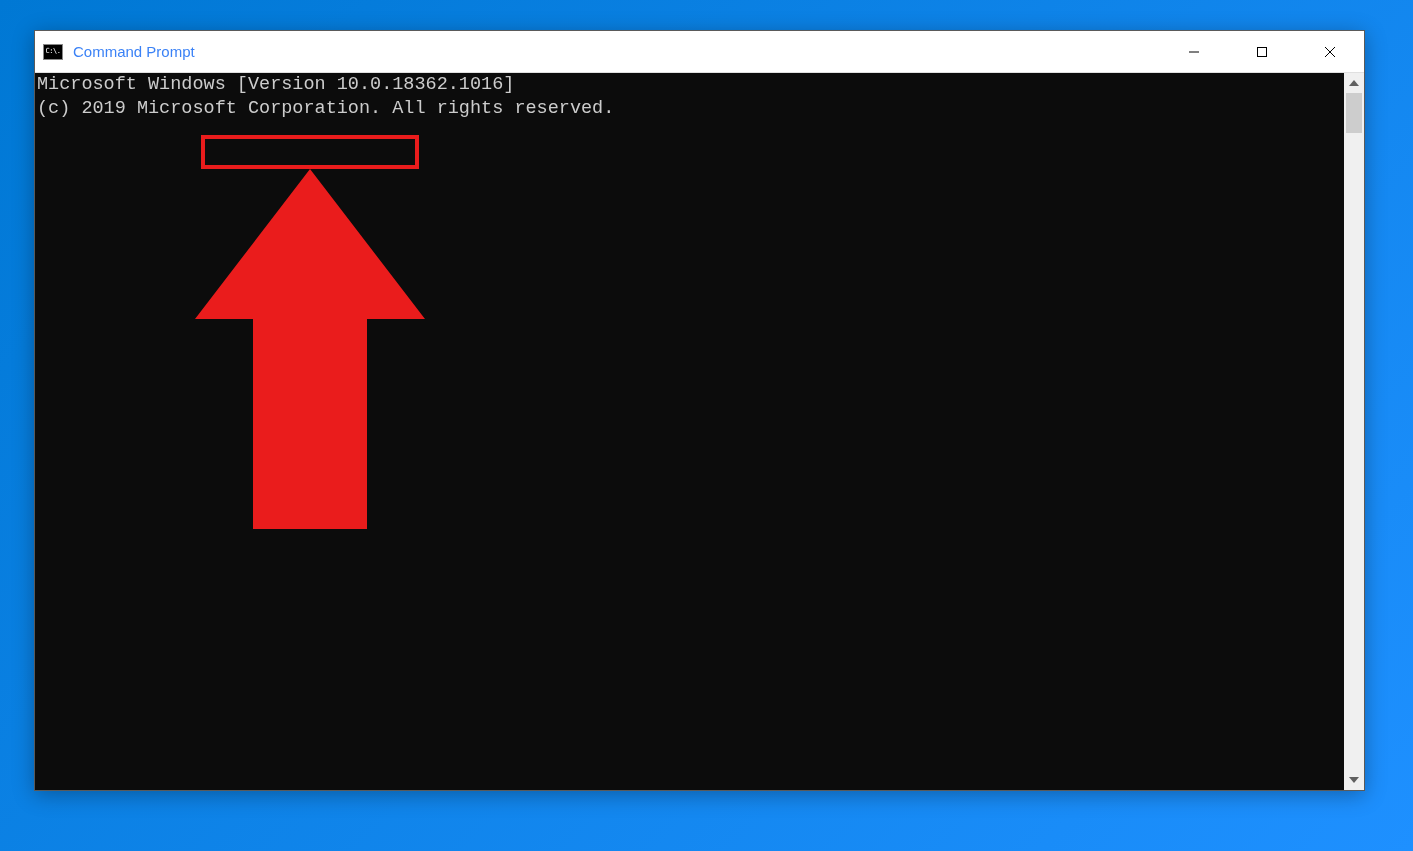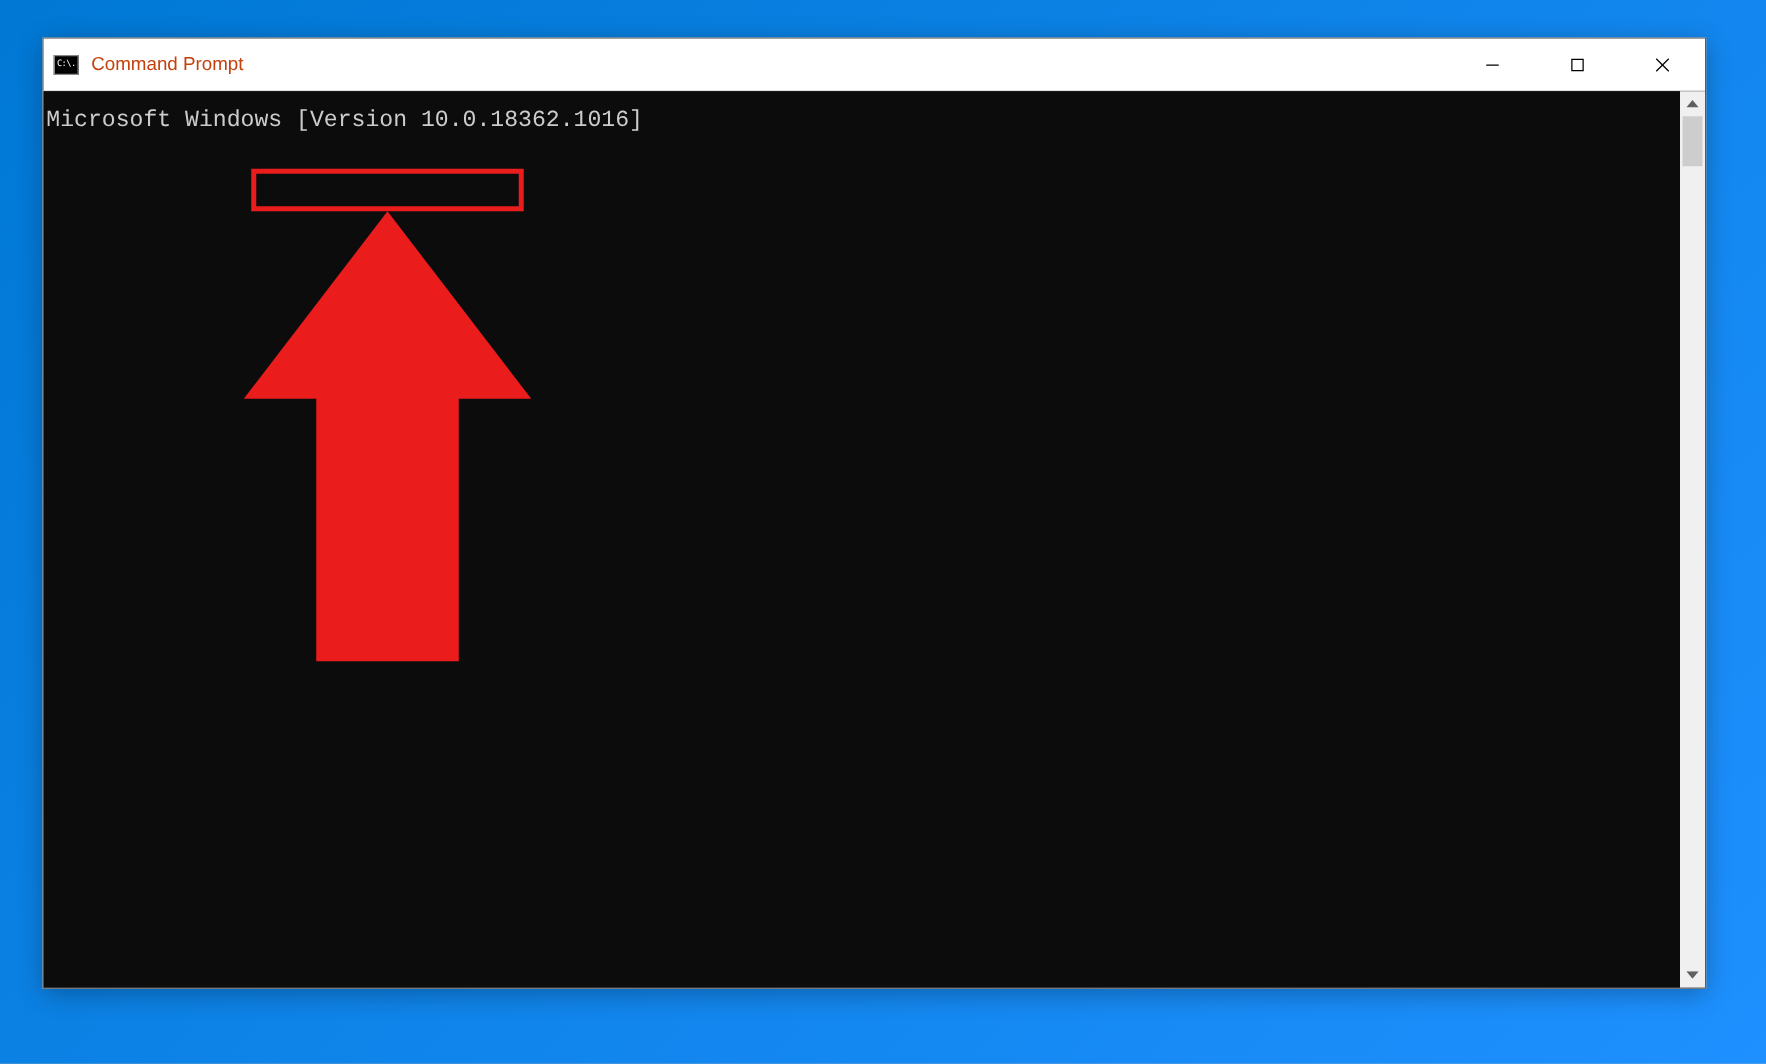"Command Prompt" .title-text { color: #c2410c -> #3b82f6 }
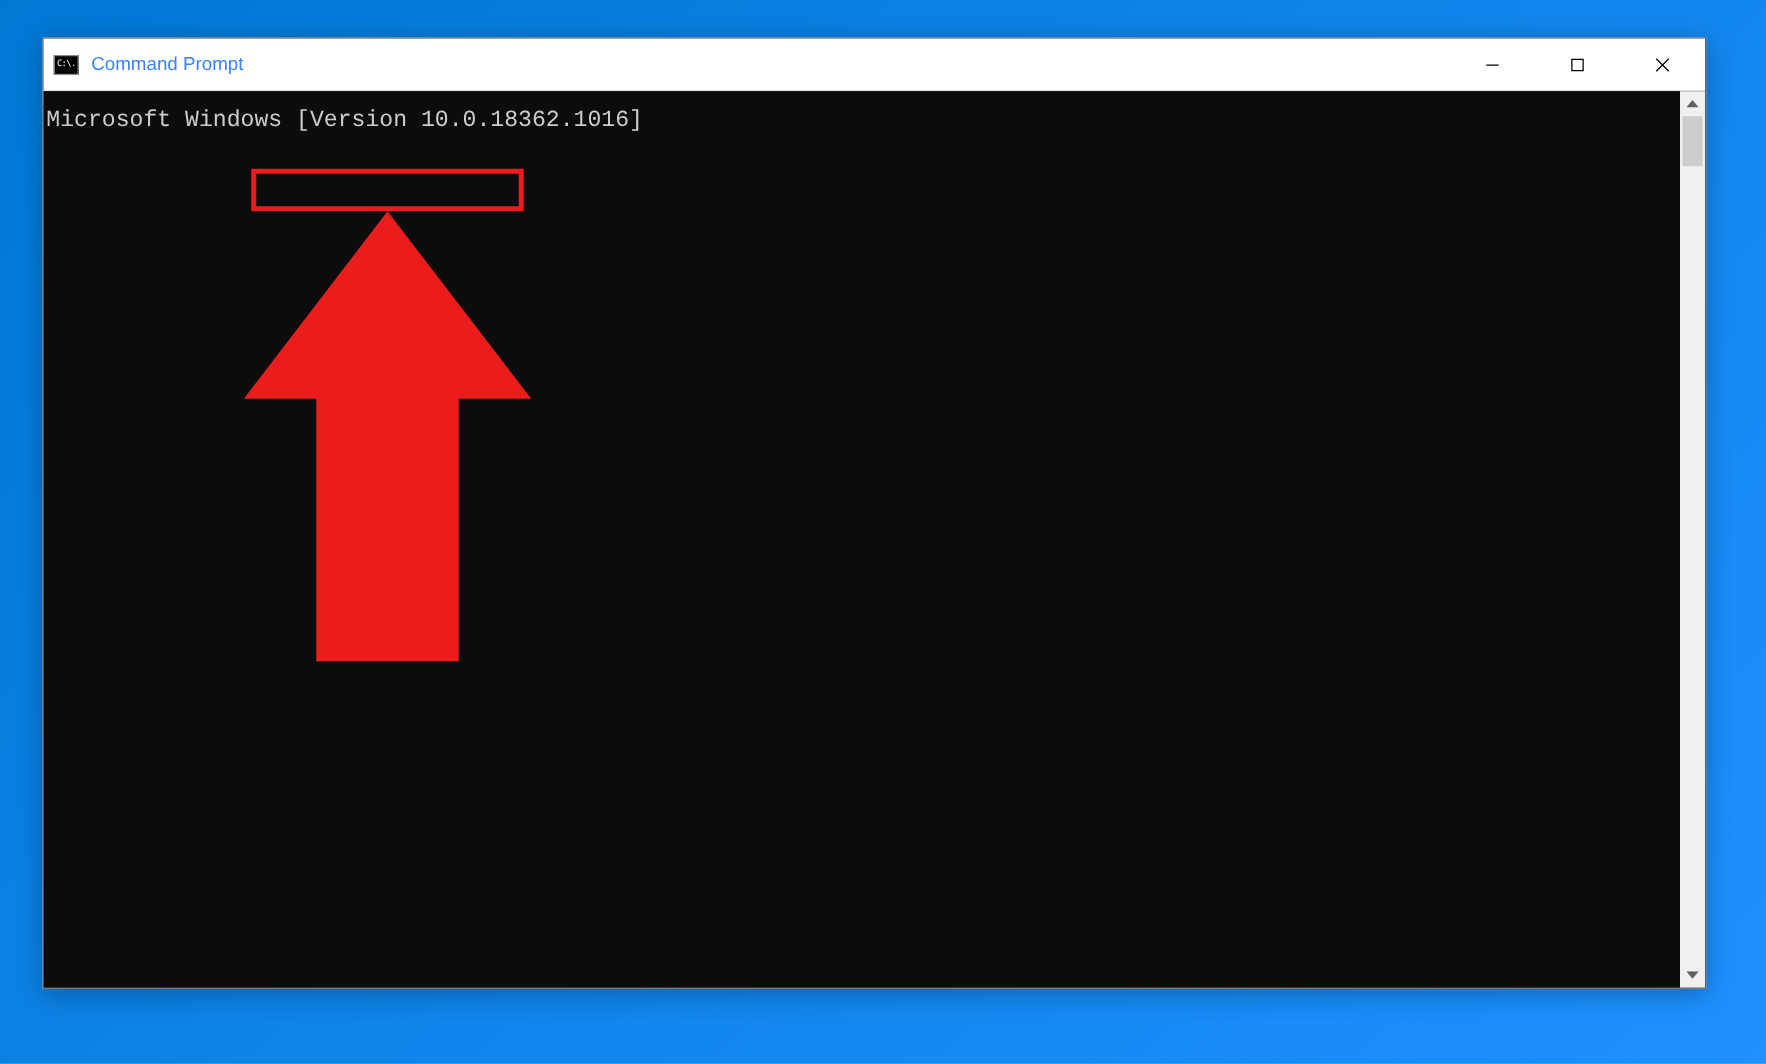"Microsoft Windows [Version" .terminal { padding: 12px 2px -> 0 2px }
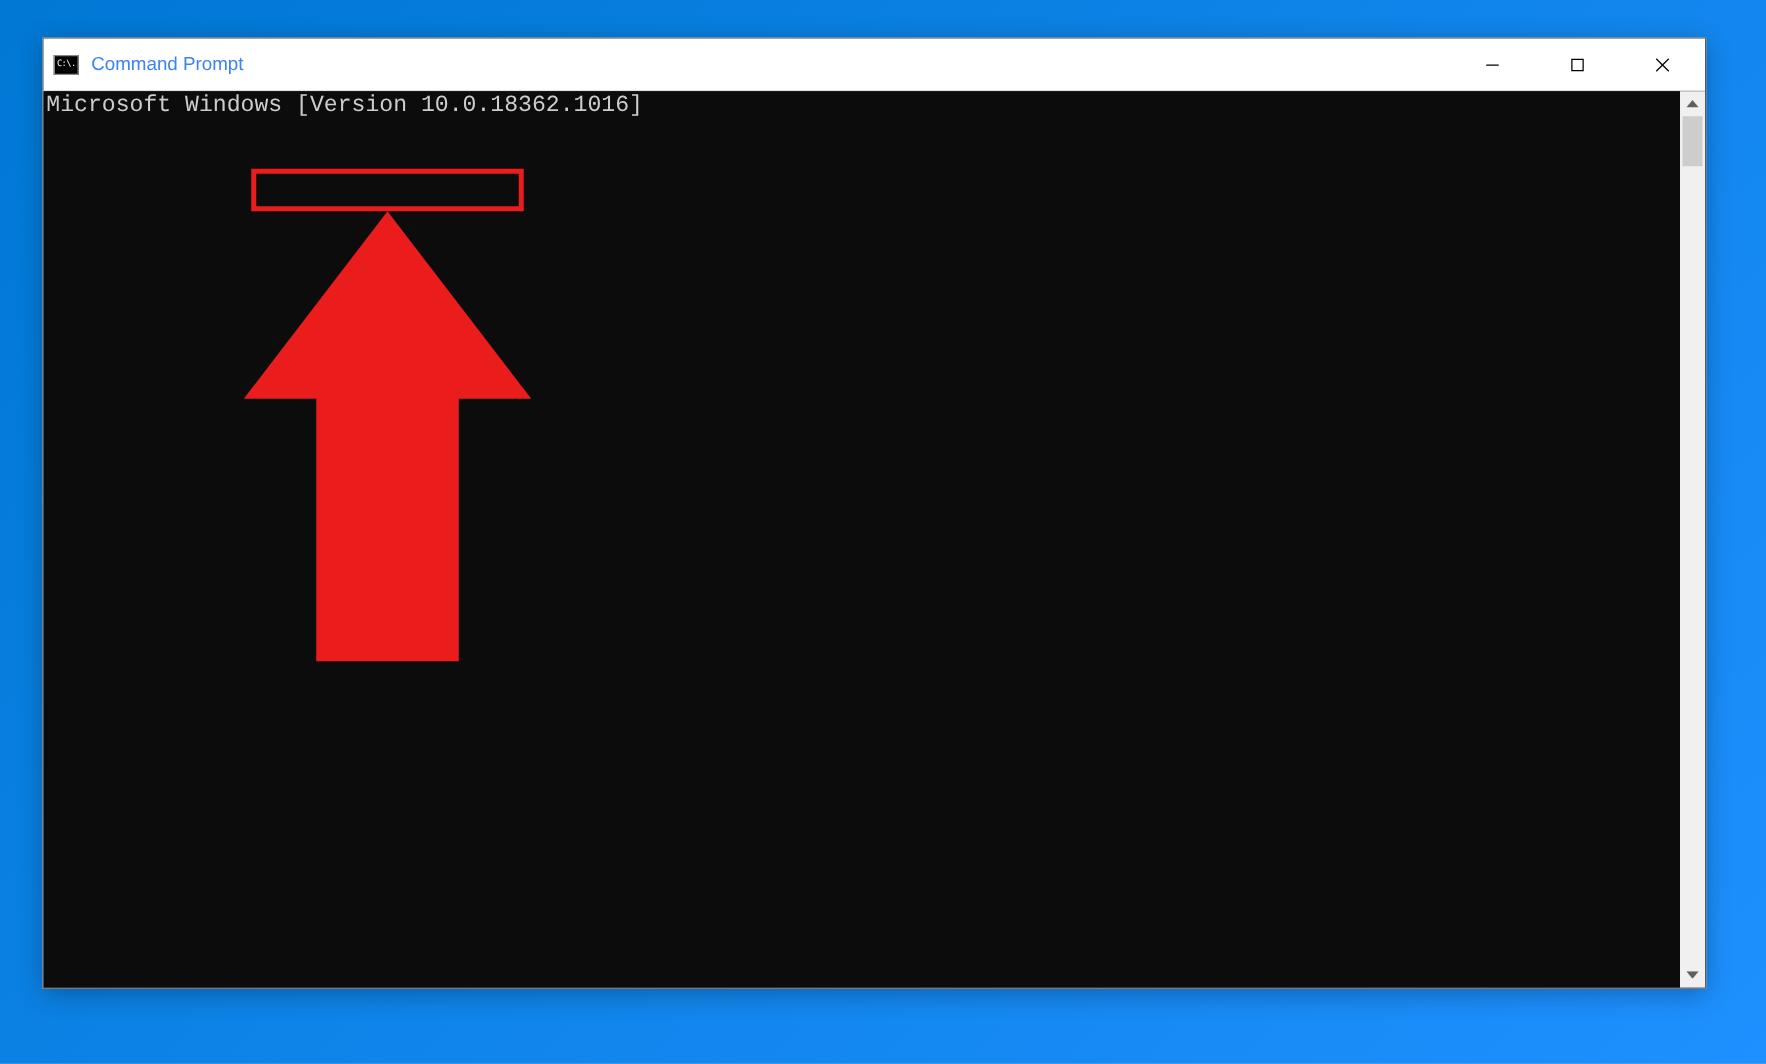"(c) 2019 Microsoft Corporation. All" span.line { html: none -> <span>(c) 2019 Microsoft Corporation. All rights reserved.</span> }
